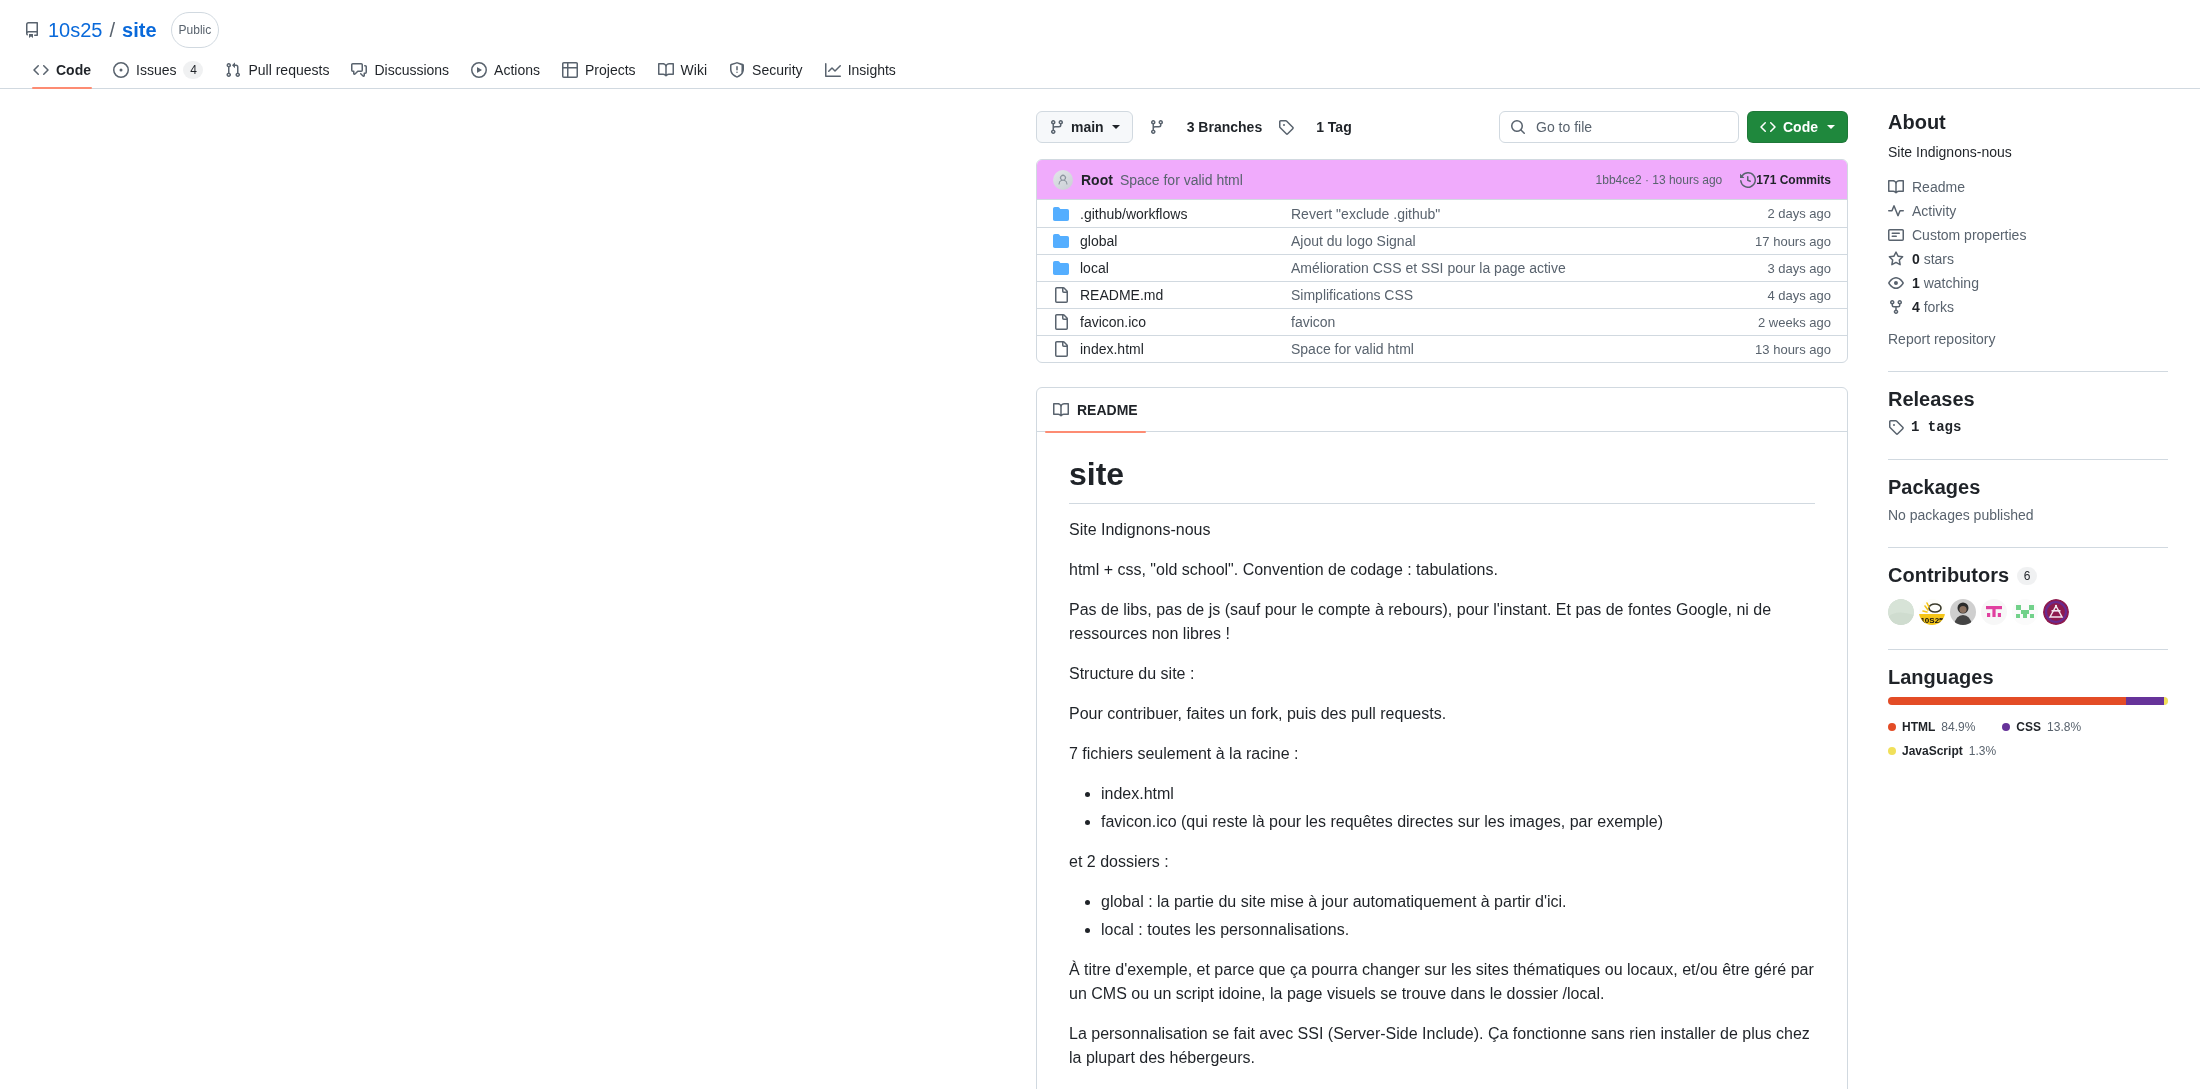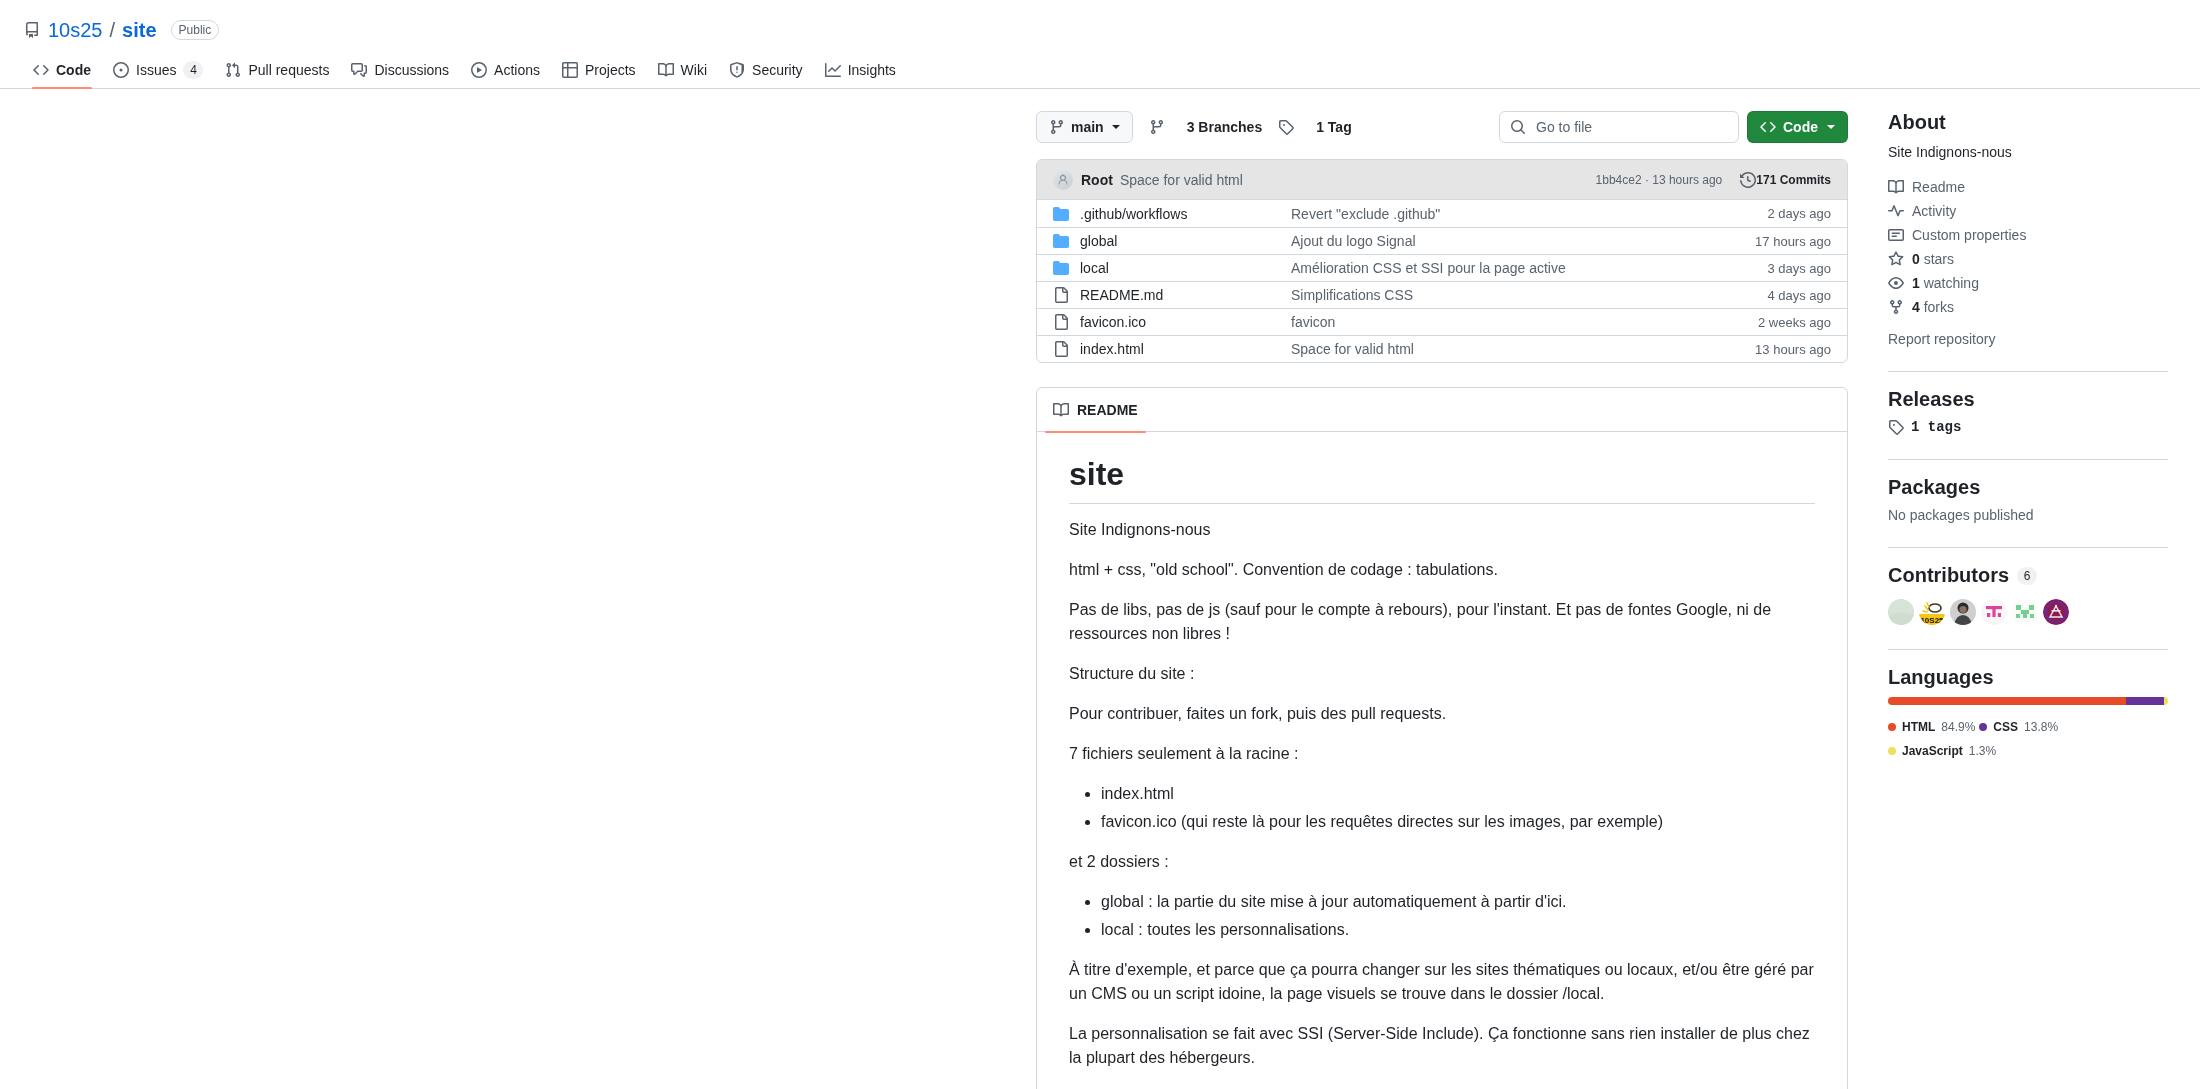"Public" .visibility-badge { height: 20px -> 36px }
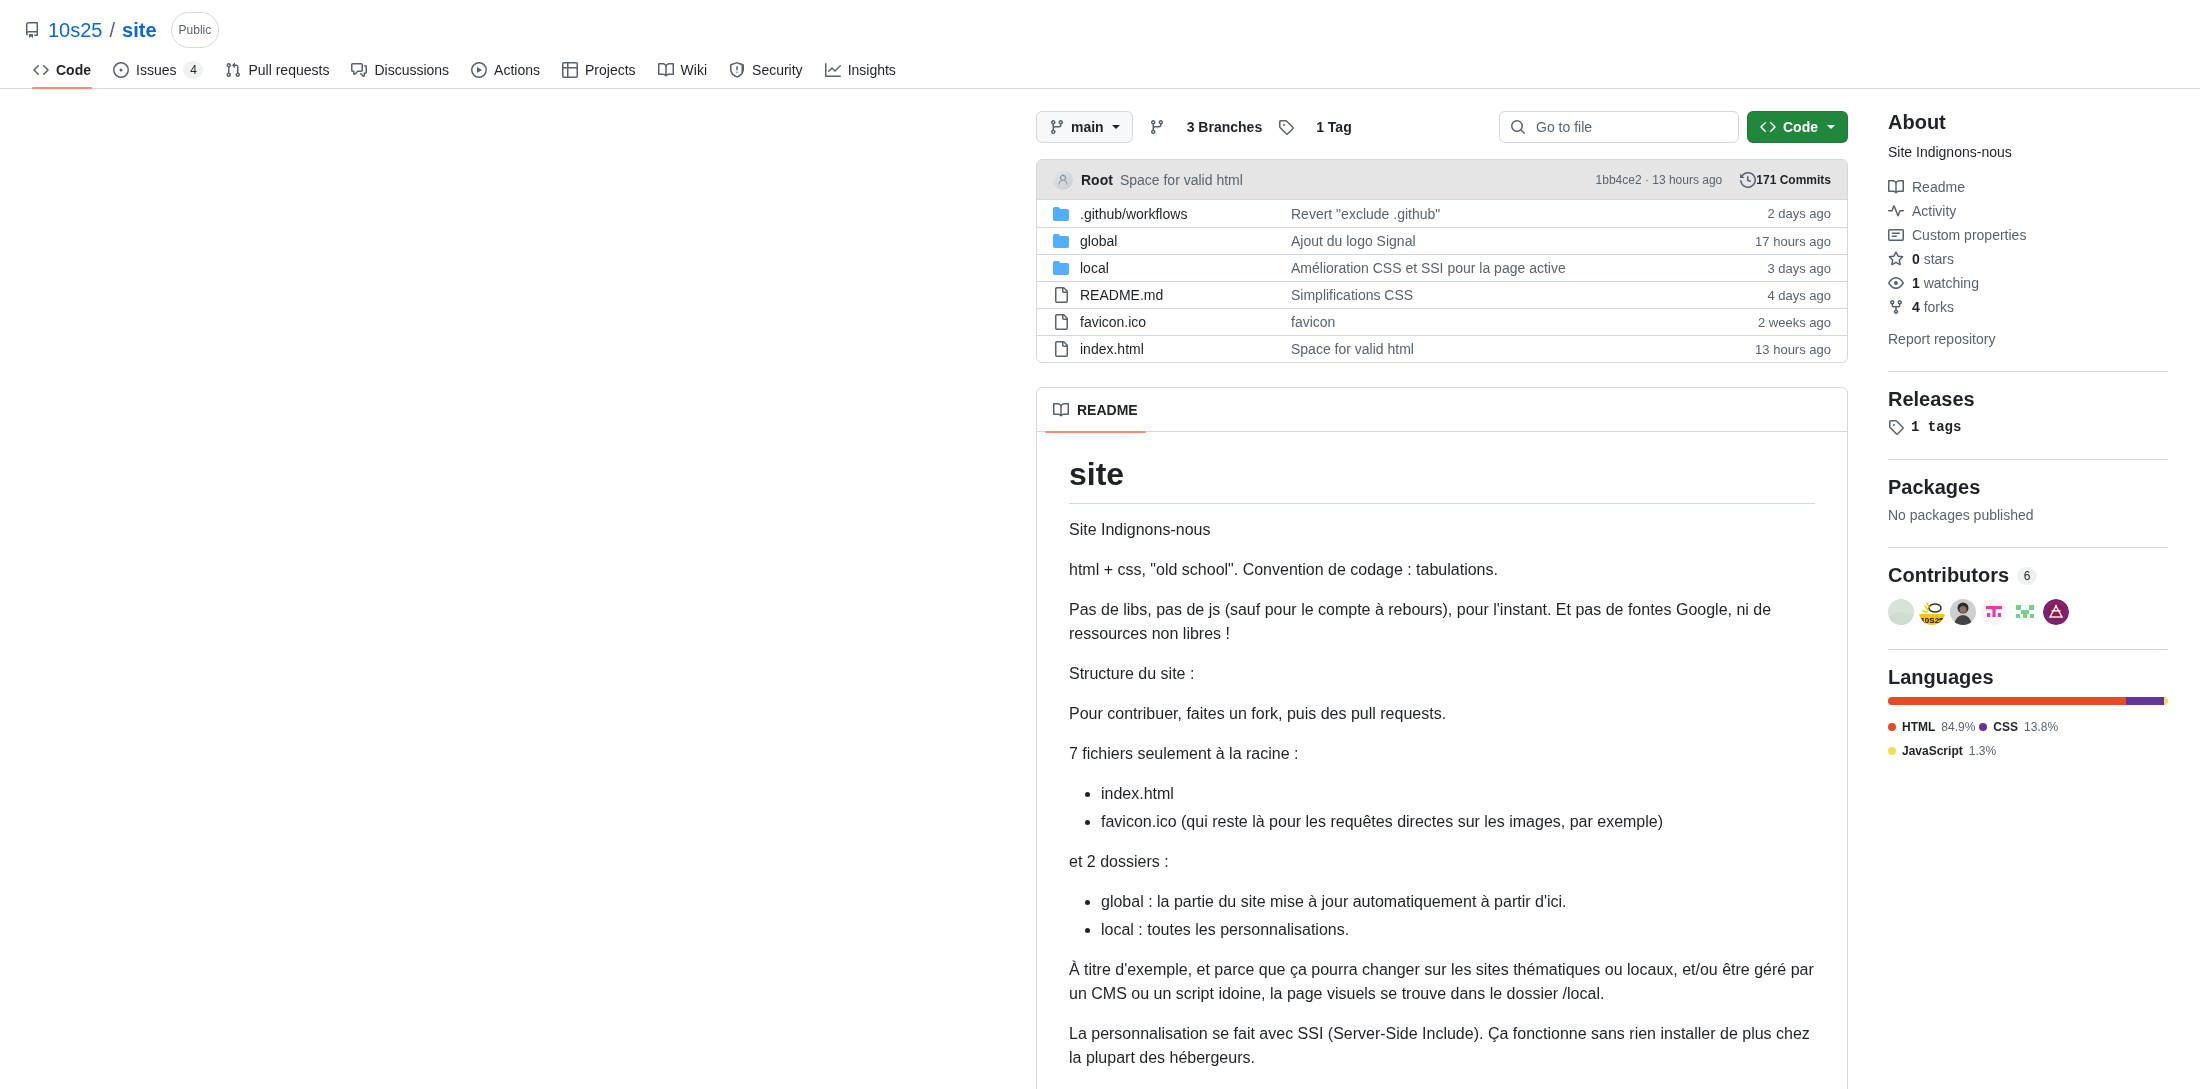"Root" .commit-bar { background: #e5e5e5 -> #f0abfc }
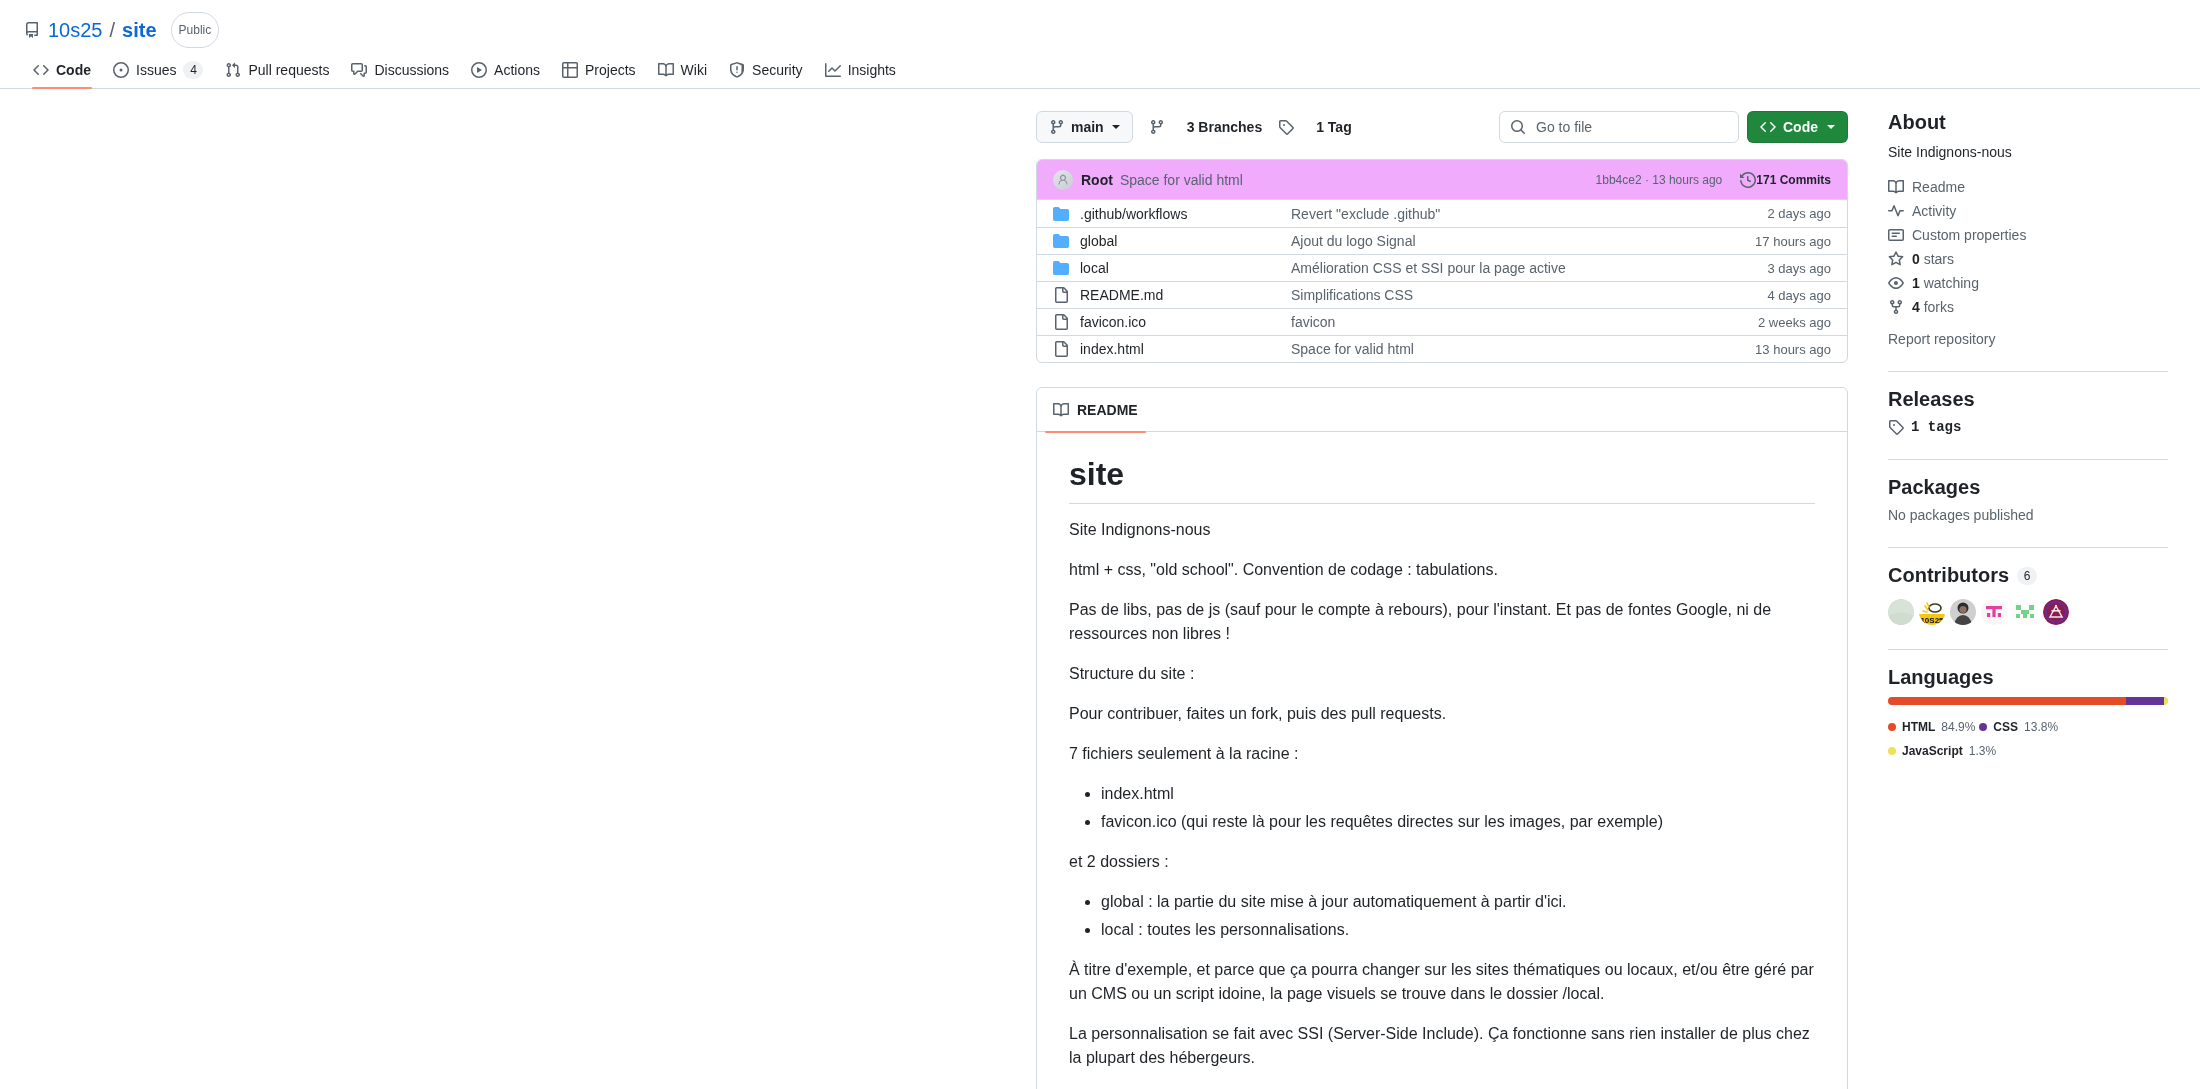"HTML" .lang-legend { gap: 4px 4px -> 4px 27px }
